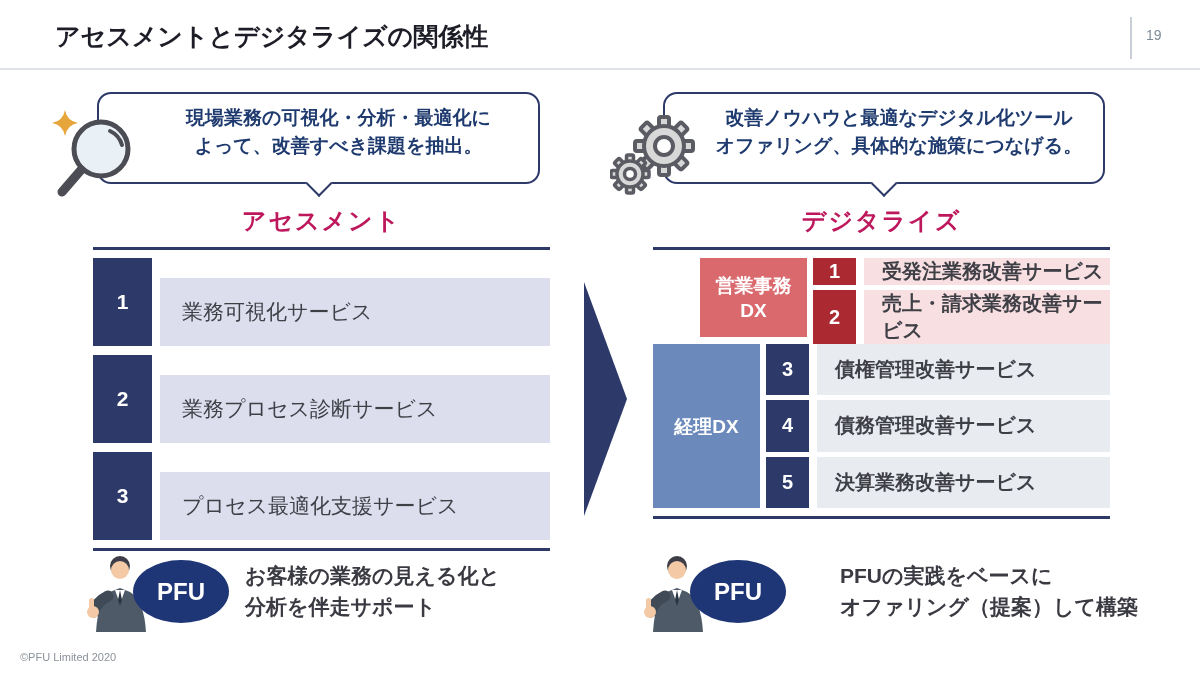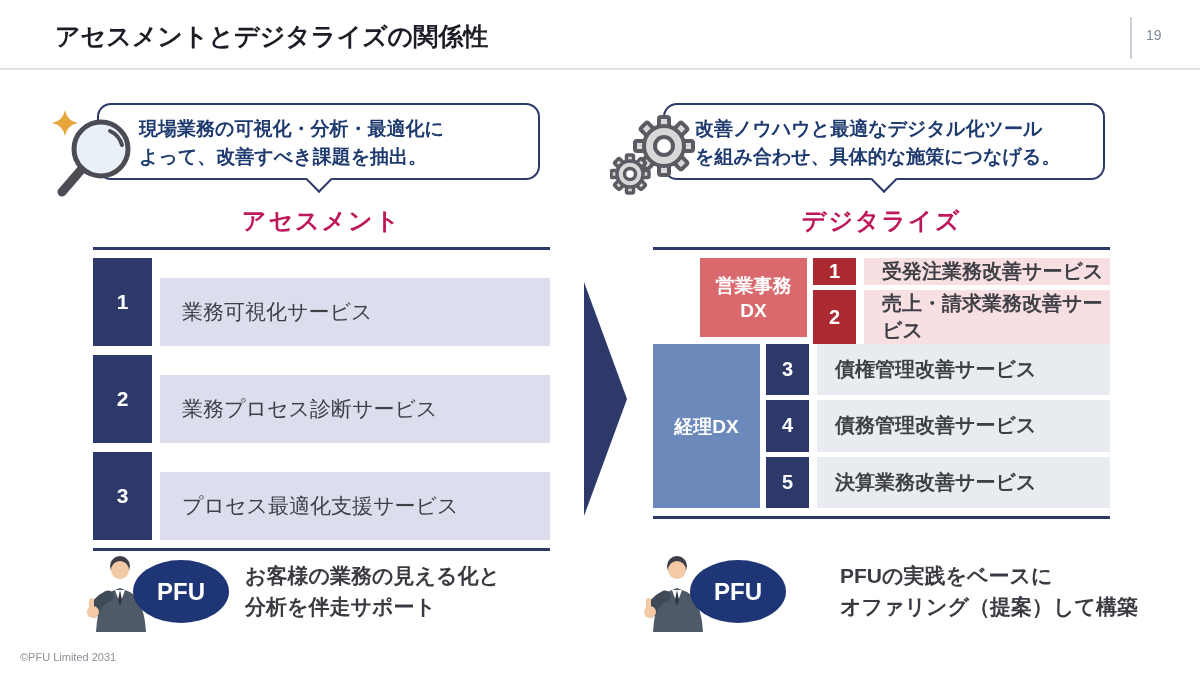"現場業務の可視化・分析・最適化に" .bubble { height: 77px -> 92px; text-align: none -> center; top: 103px -> 92px }
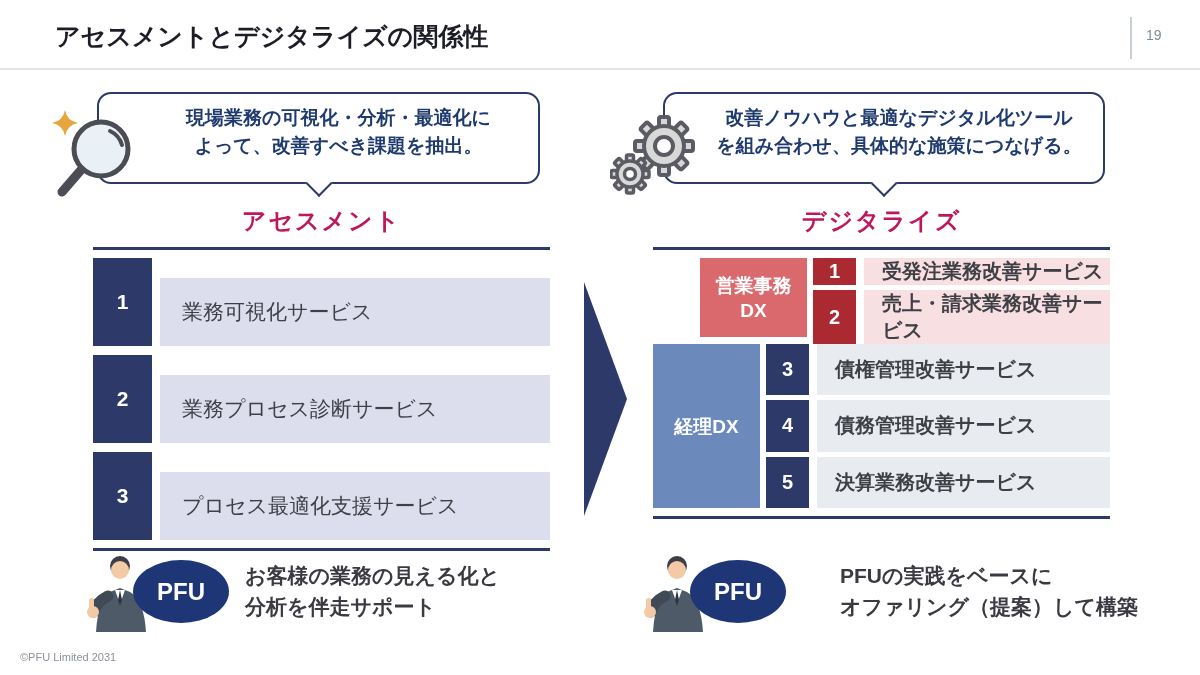"を組み合わせ、具体的な施策につなげる。" div { text: を組み合わせ -> オファリング }
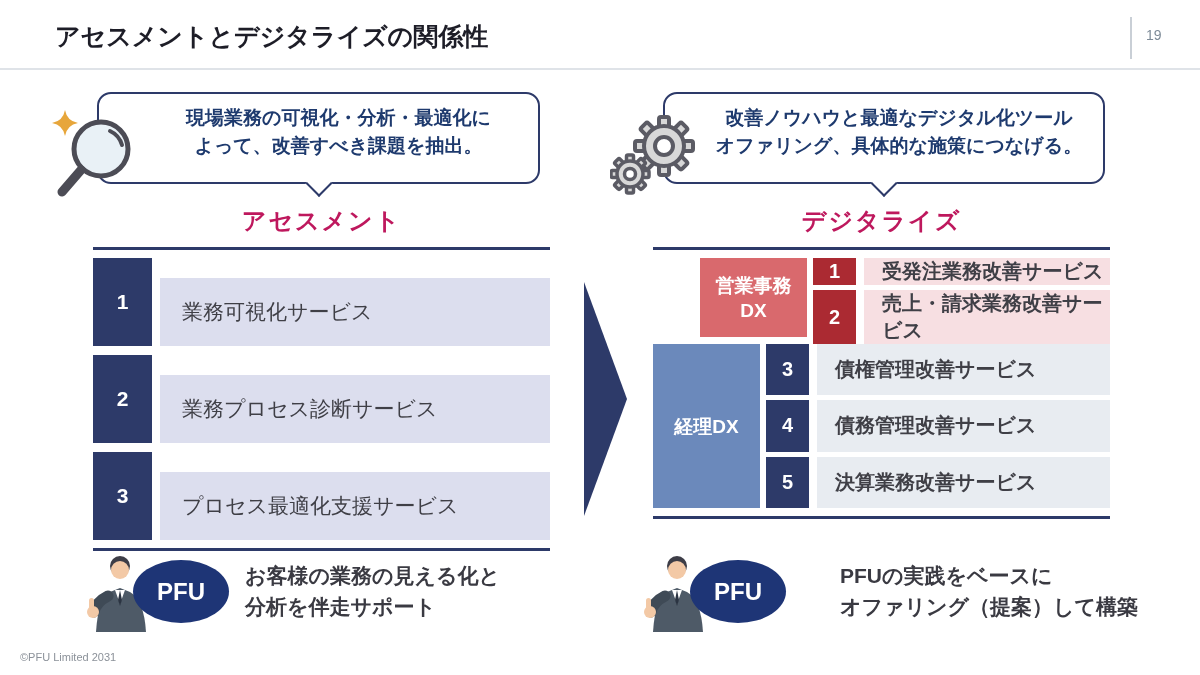"©PFU Limited 2031" div.copyright { text: 2031 -> 2020 }
